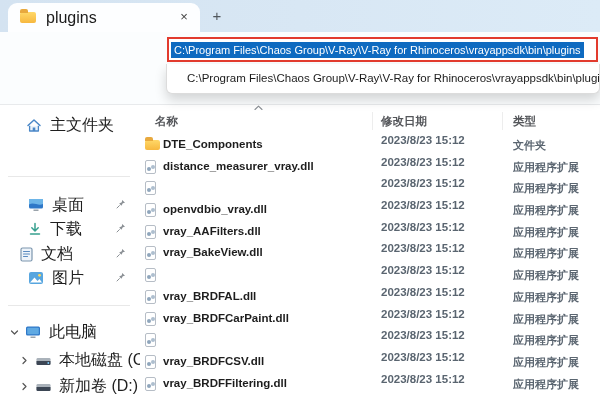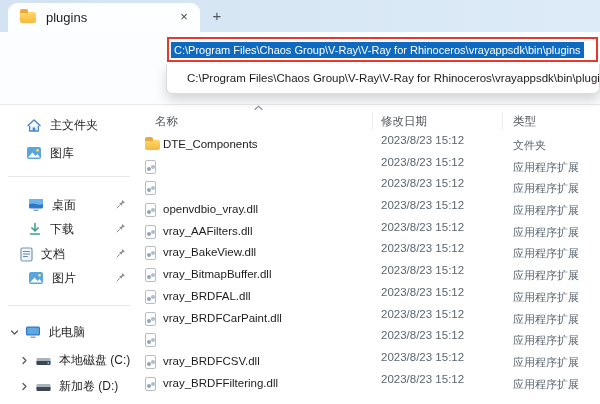"plugins" .tab-label { font-size: 13px -> 16px }
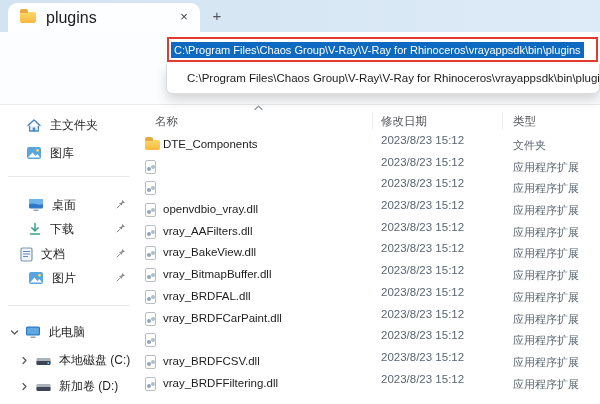"主文件夹" .side-row .lbl { font-size: 12px -> 16px }
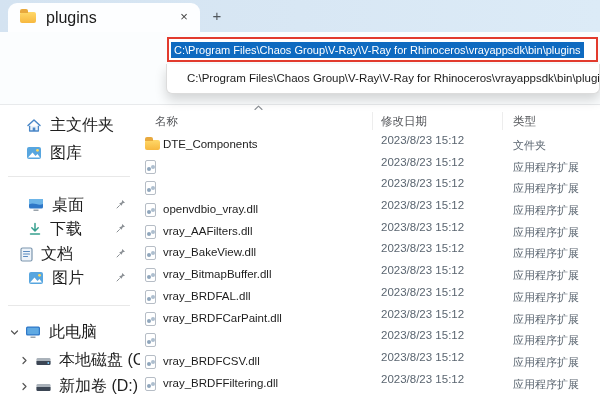"名称" .filearea { font-weight: none -> bold }
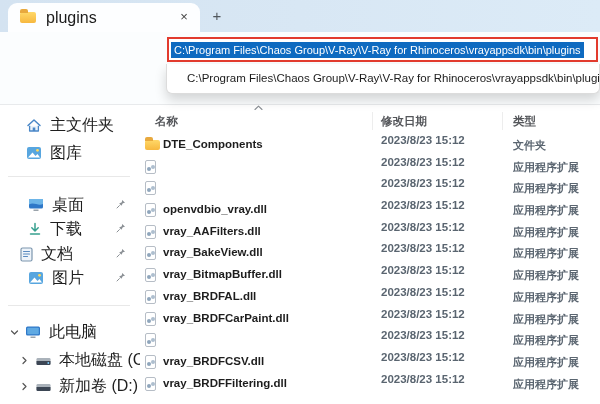"图库" div.side-row { html: <div> <span> <svg> <rect></rect> <path></path> <circle></circle> </svg> </span> <span>图库</span> </div> -> none }
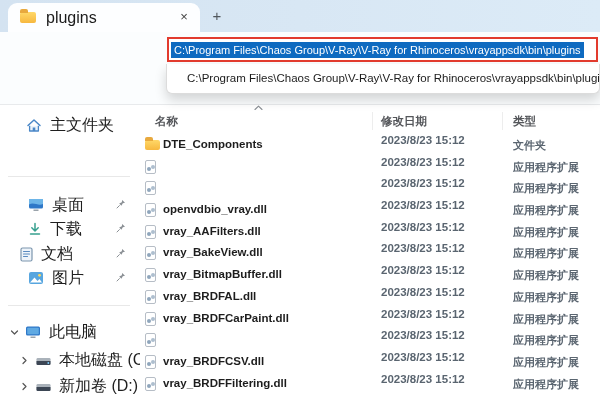"distance_measurer_vray.dll" span.fname { html: none -> <span>distance_measurer_vray.dll</span> }
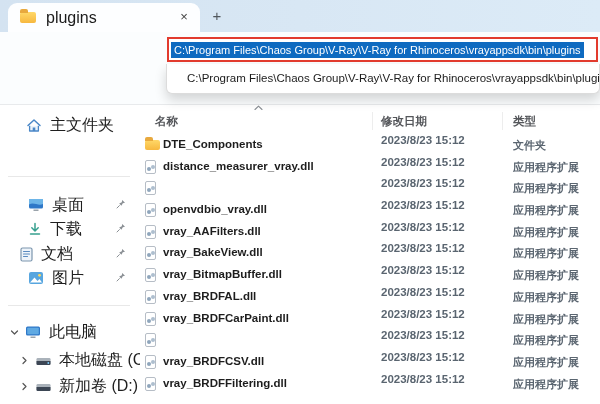"vray_BitmapBuffer.dll" span.fname { html: <span>vray_BitmapBuffer.dll</span> -> none }
